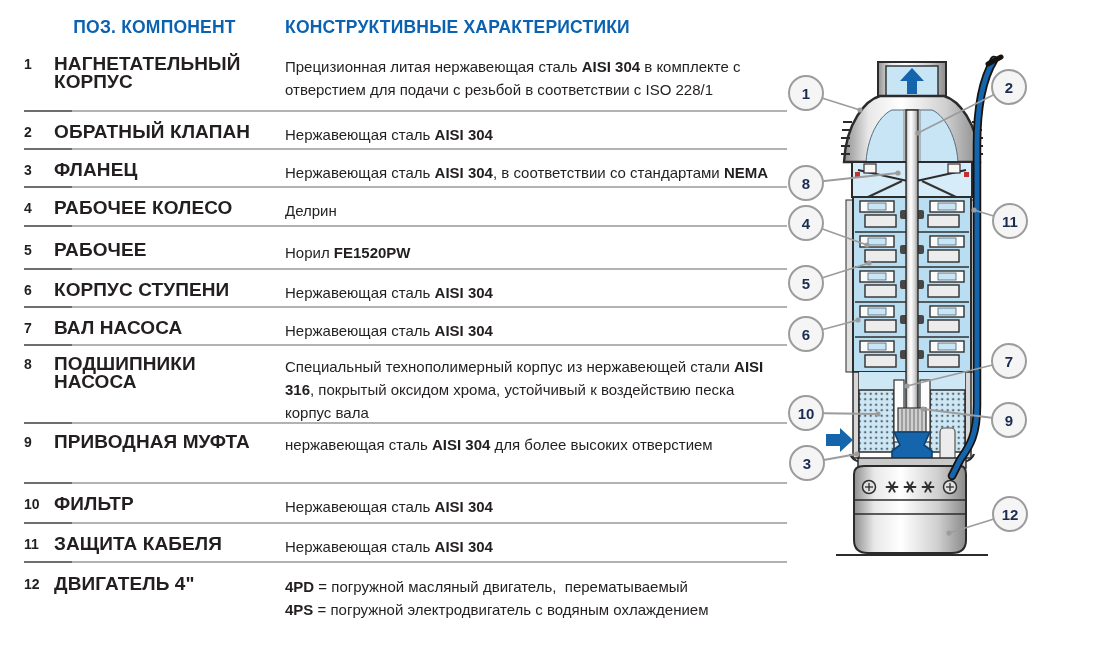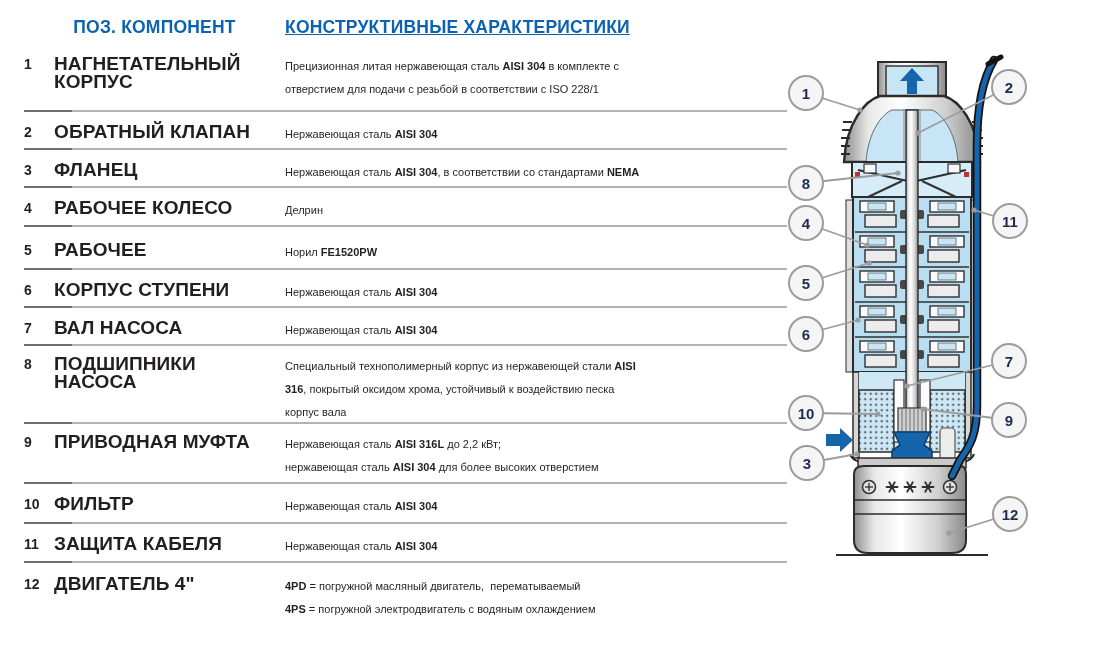"КОНСТРУКТИВНЫЕ ХАРАКТЕРИСТИКИ" .th-right { text-decoration: underline -> none }
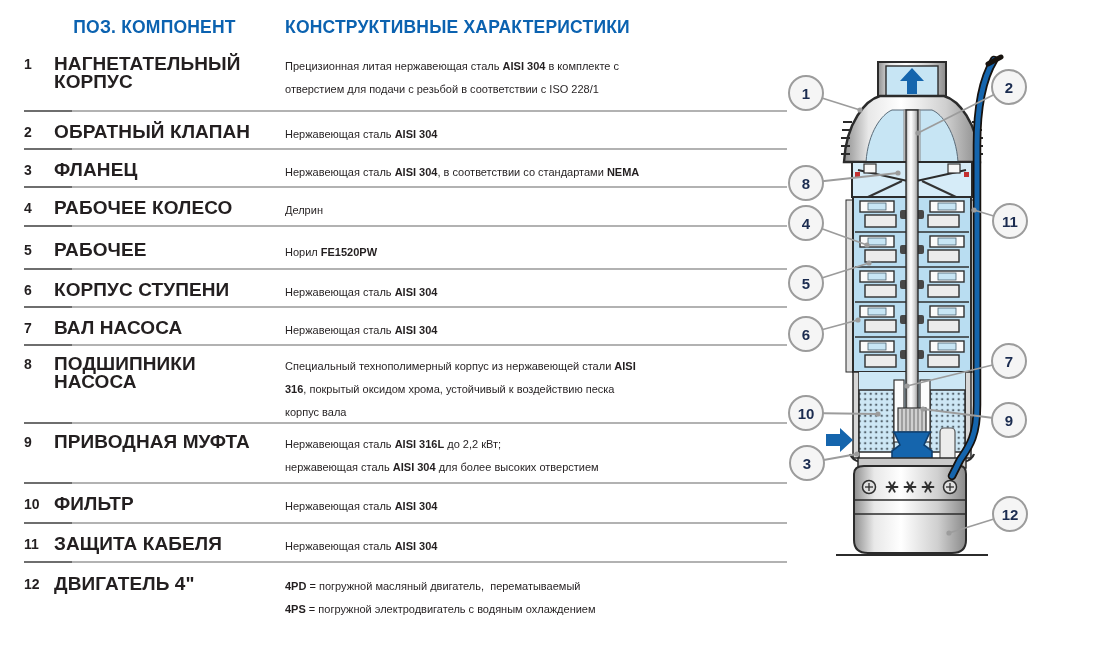"Прецизионная литая нержавеющая сталь" .cell.desc { font-size: 11px -> 15px }
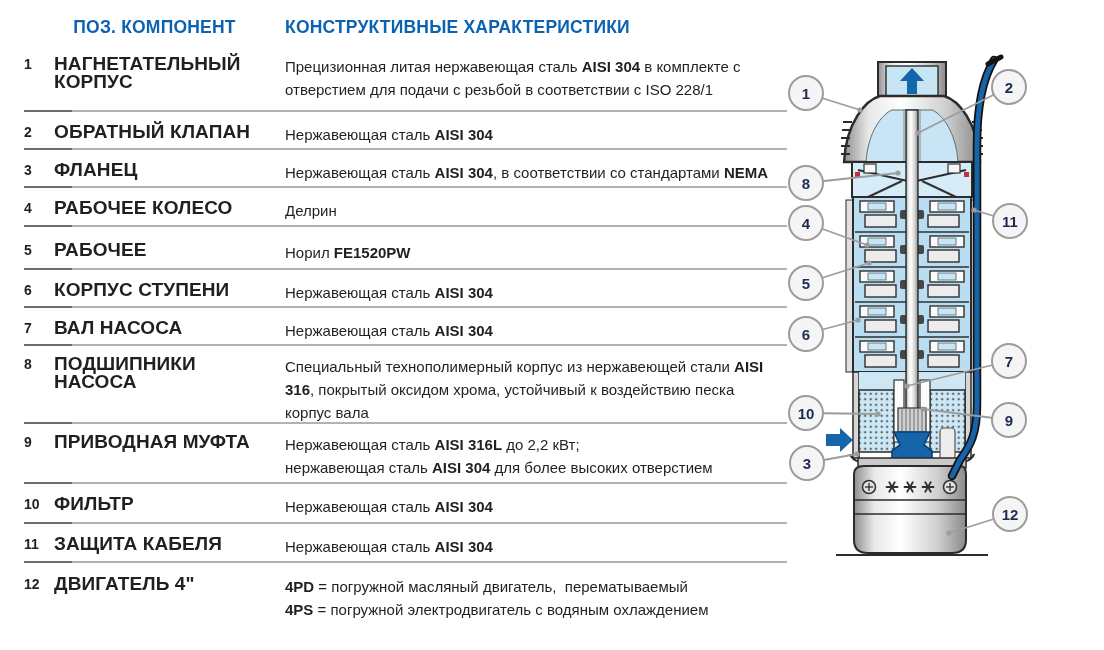"Нержавеющая сталь AISI 316L до" div.line { html: <div><span>Нержавеющая сталь </span><span>AISI 316L</span><span> до 2,2 кВт;</span></div> -> none }
